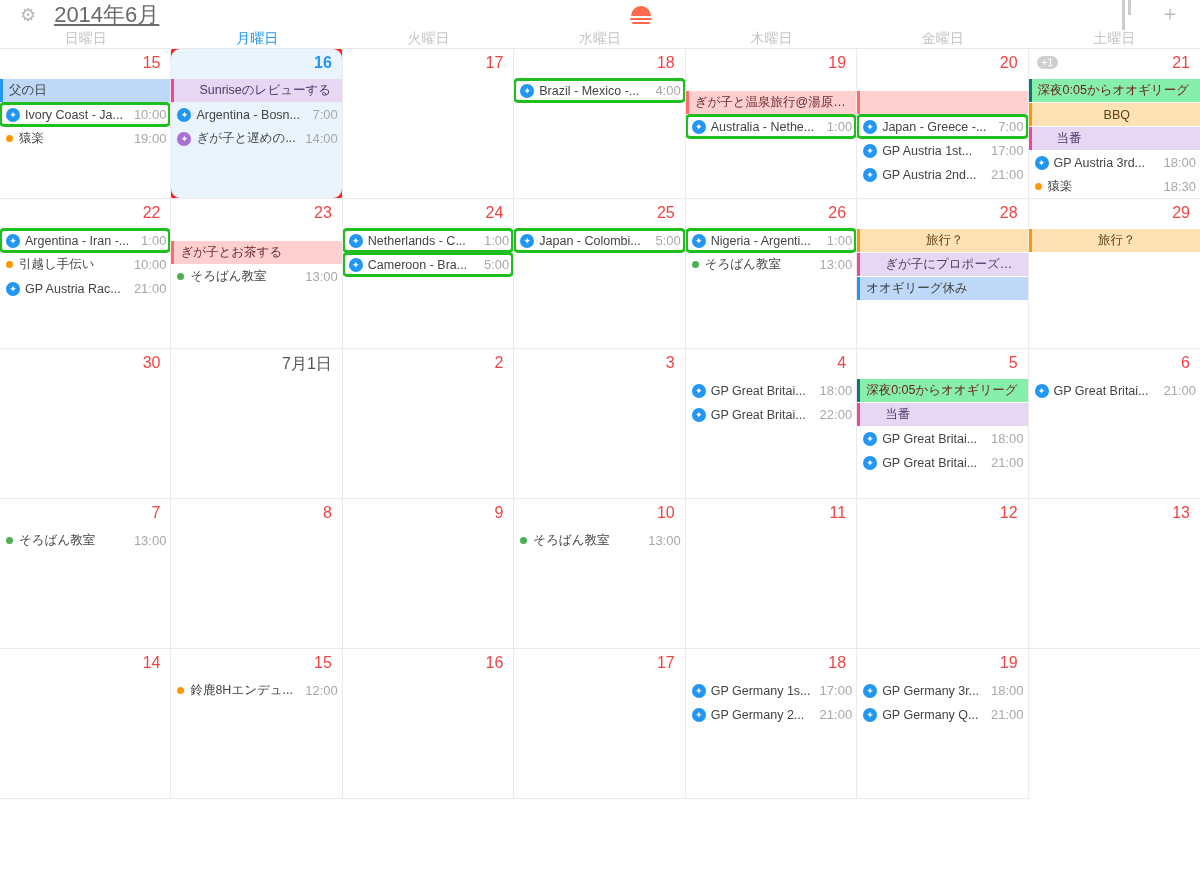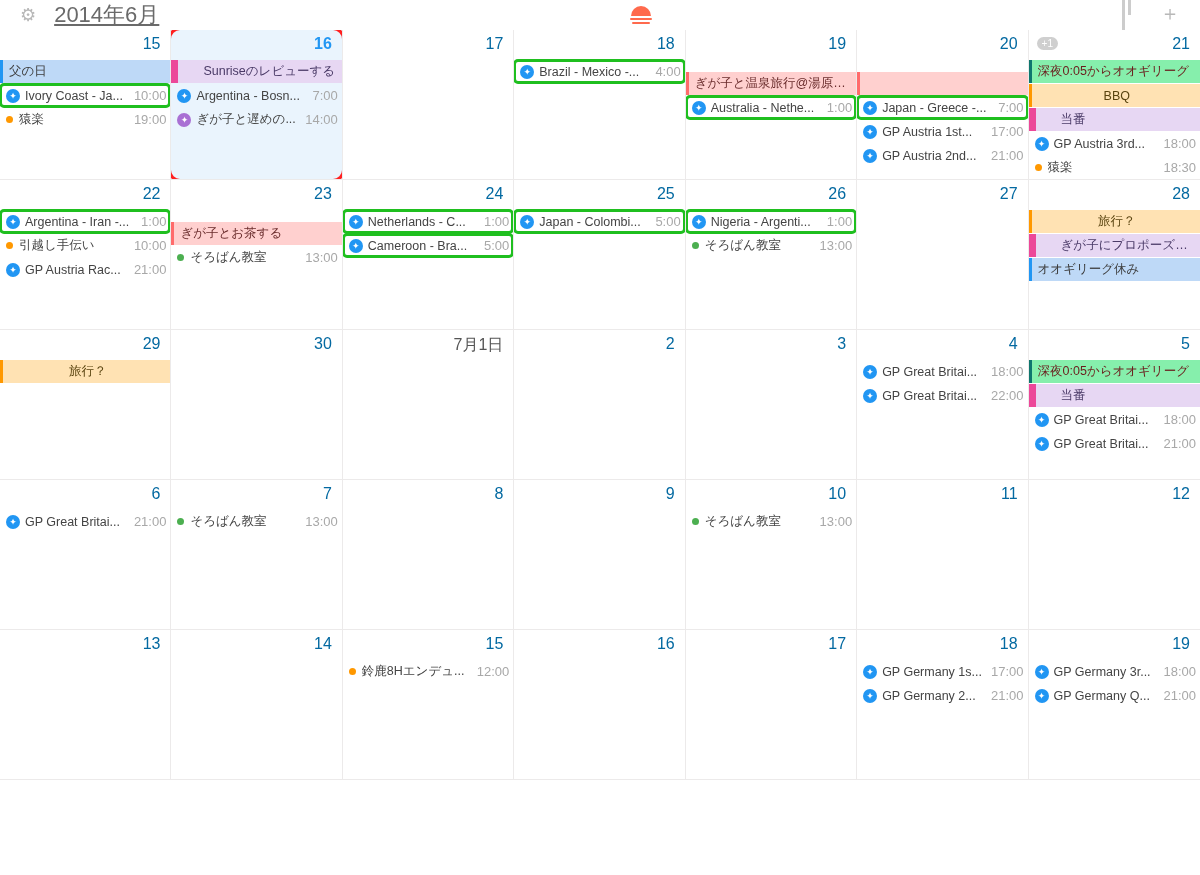"日曜日" div.weekday-row { html: none -> <div> <div>日曜日</div> <div>月曜日</div> <div>火曜日</div> <div>水曜日</div> <div>木曜日</div> <div>金曜日</div> <div>土曜日</div> </div> }
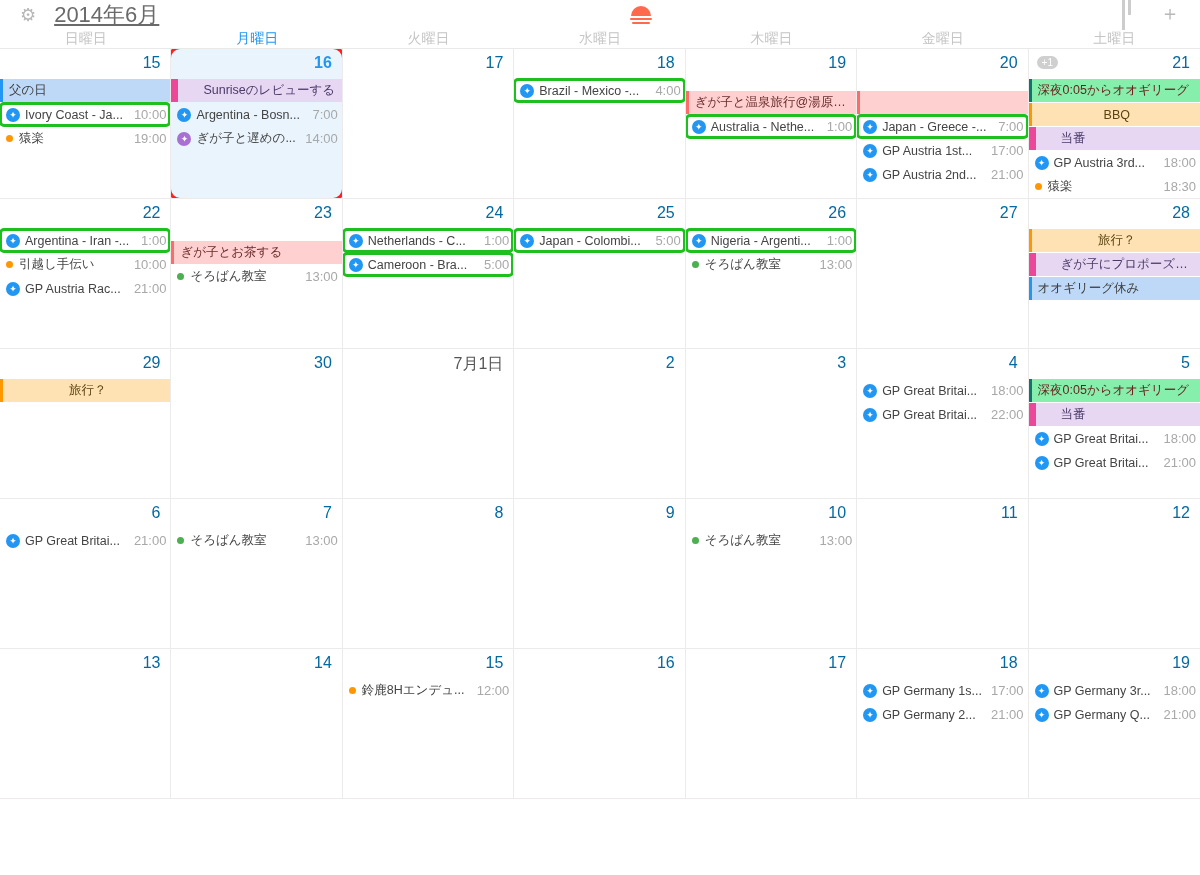"15" .daynum { color: #0369a1 -> #ef4444 }
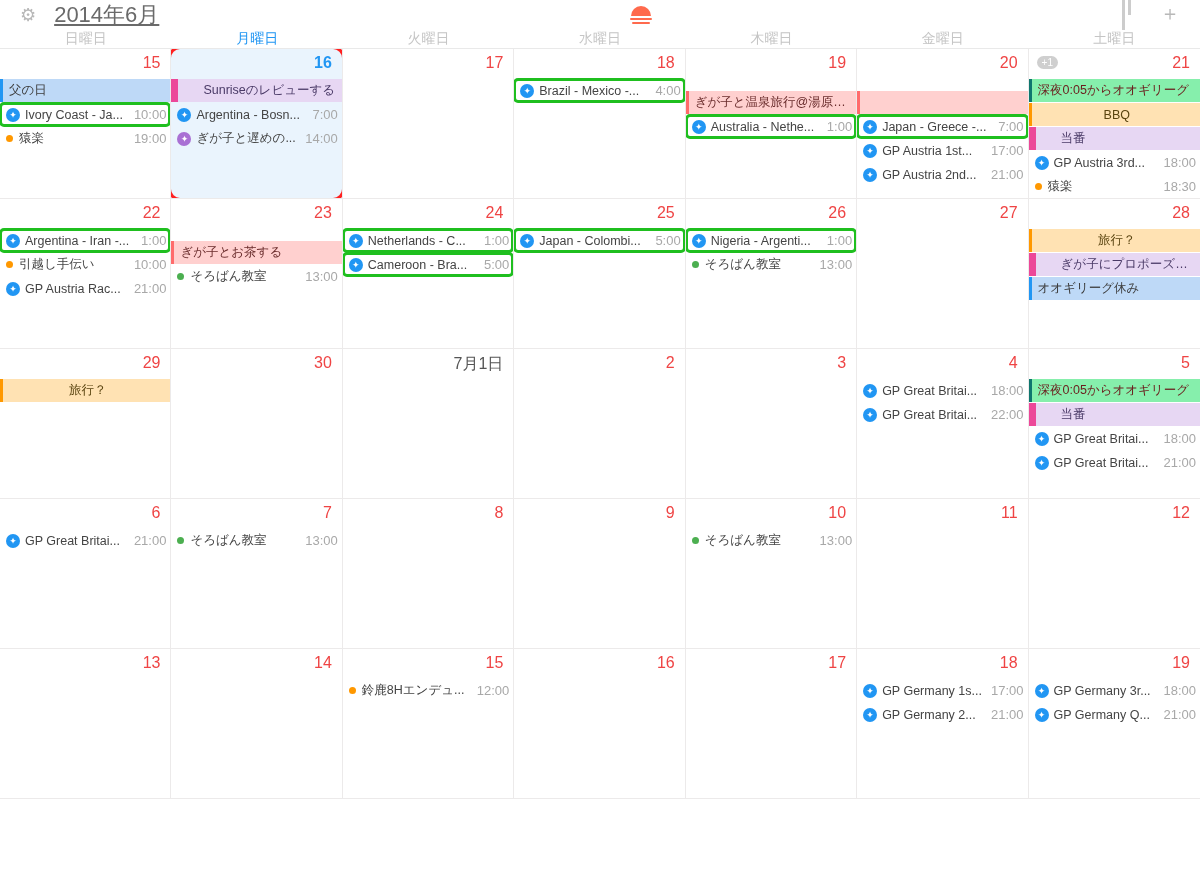"Sunriseのレビューする" .ev.bar-purple { border-left: 7px solid #ec4899 -> 3px solid #ec4899 }
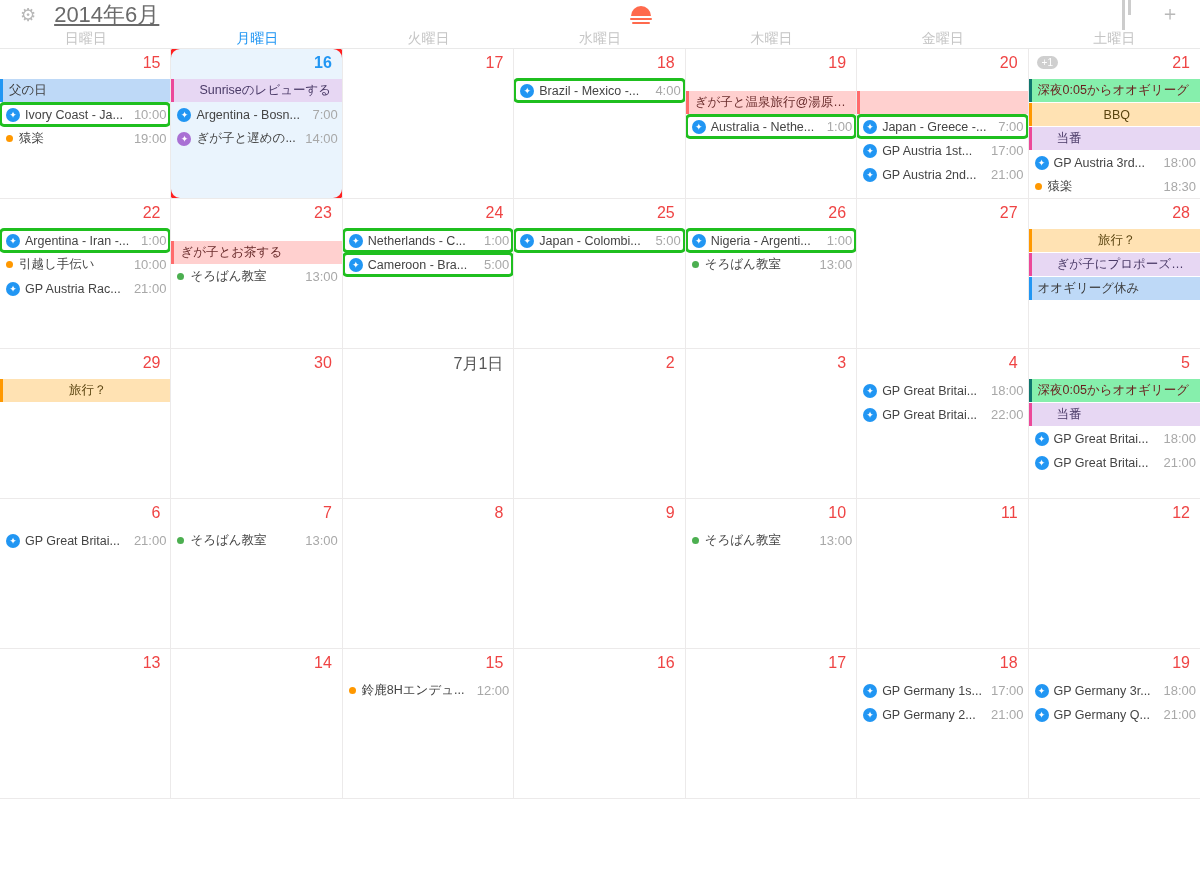"27" div.cell { html: <div> <div>27</div> <div></div> </div> -> none }
